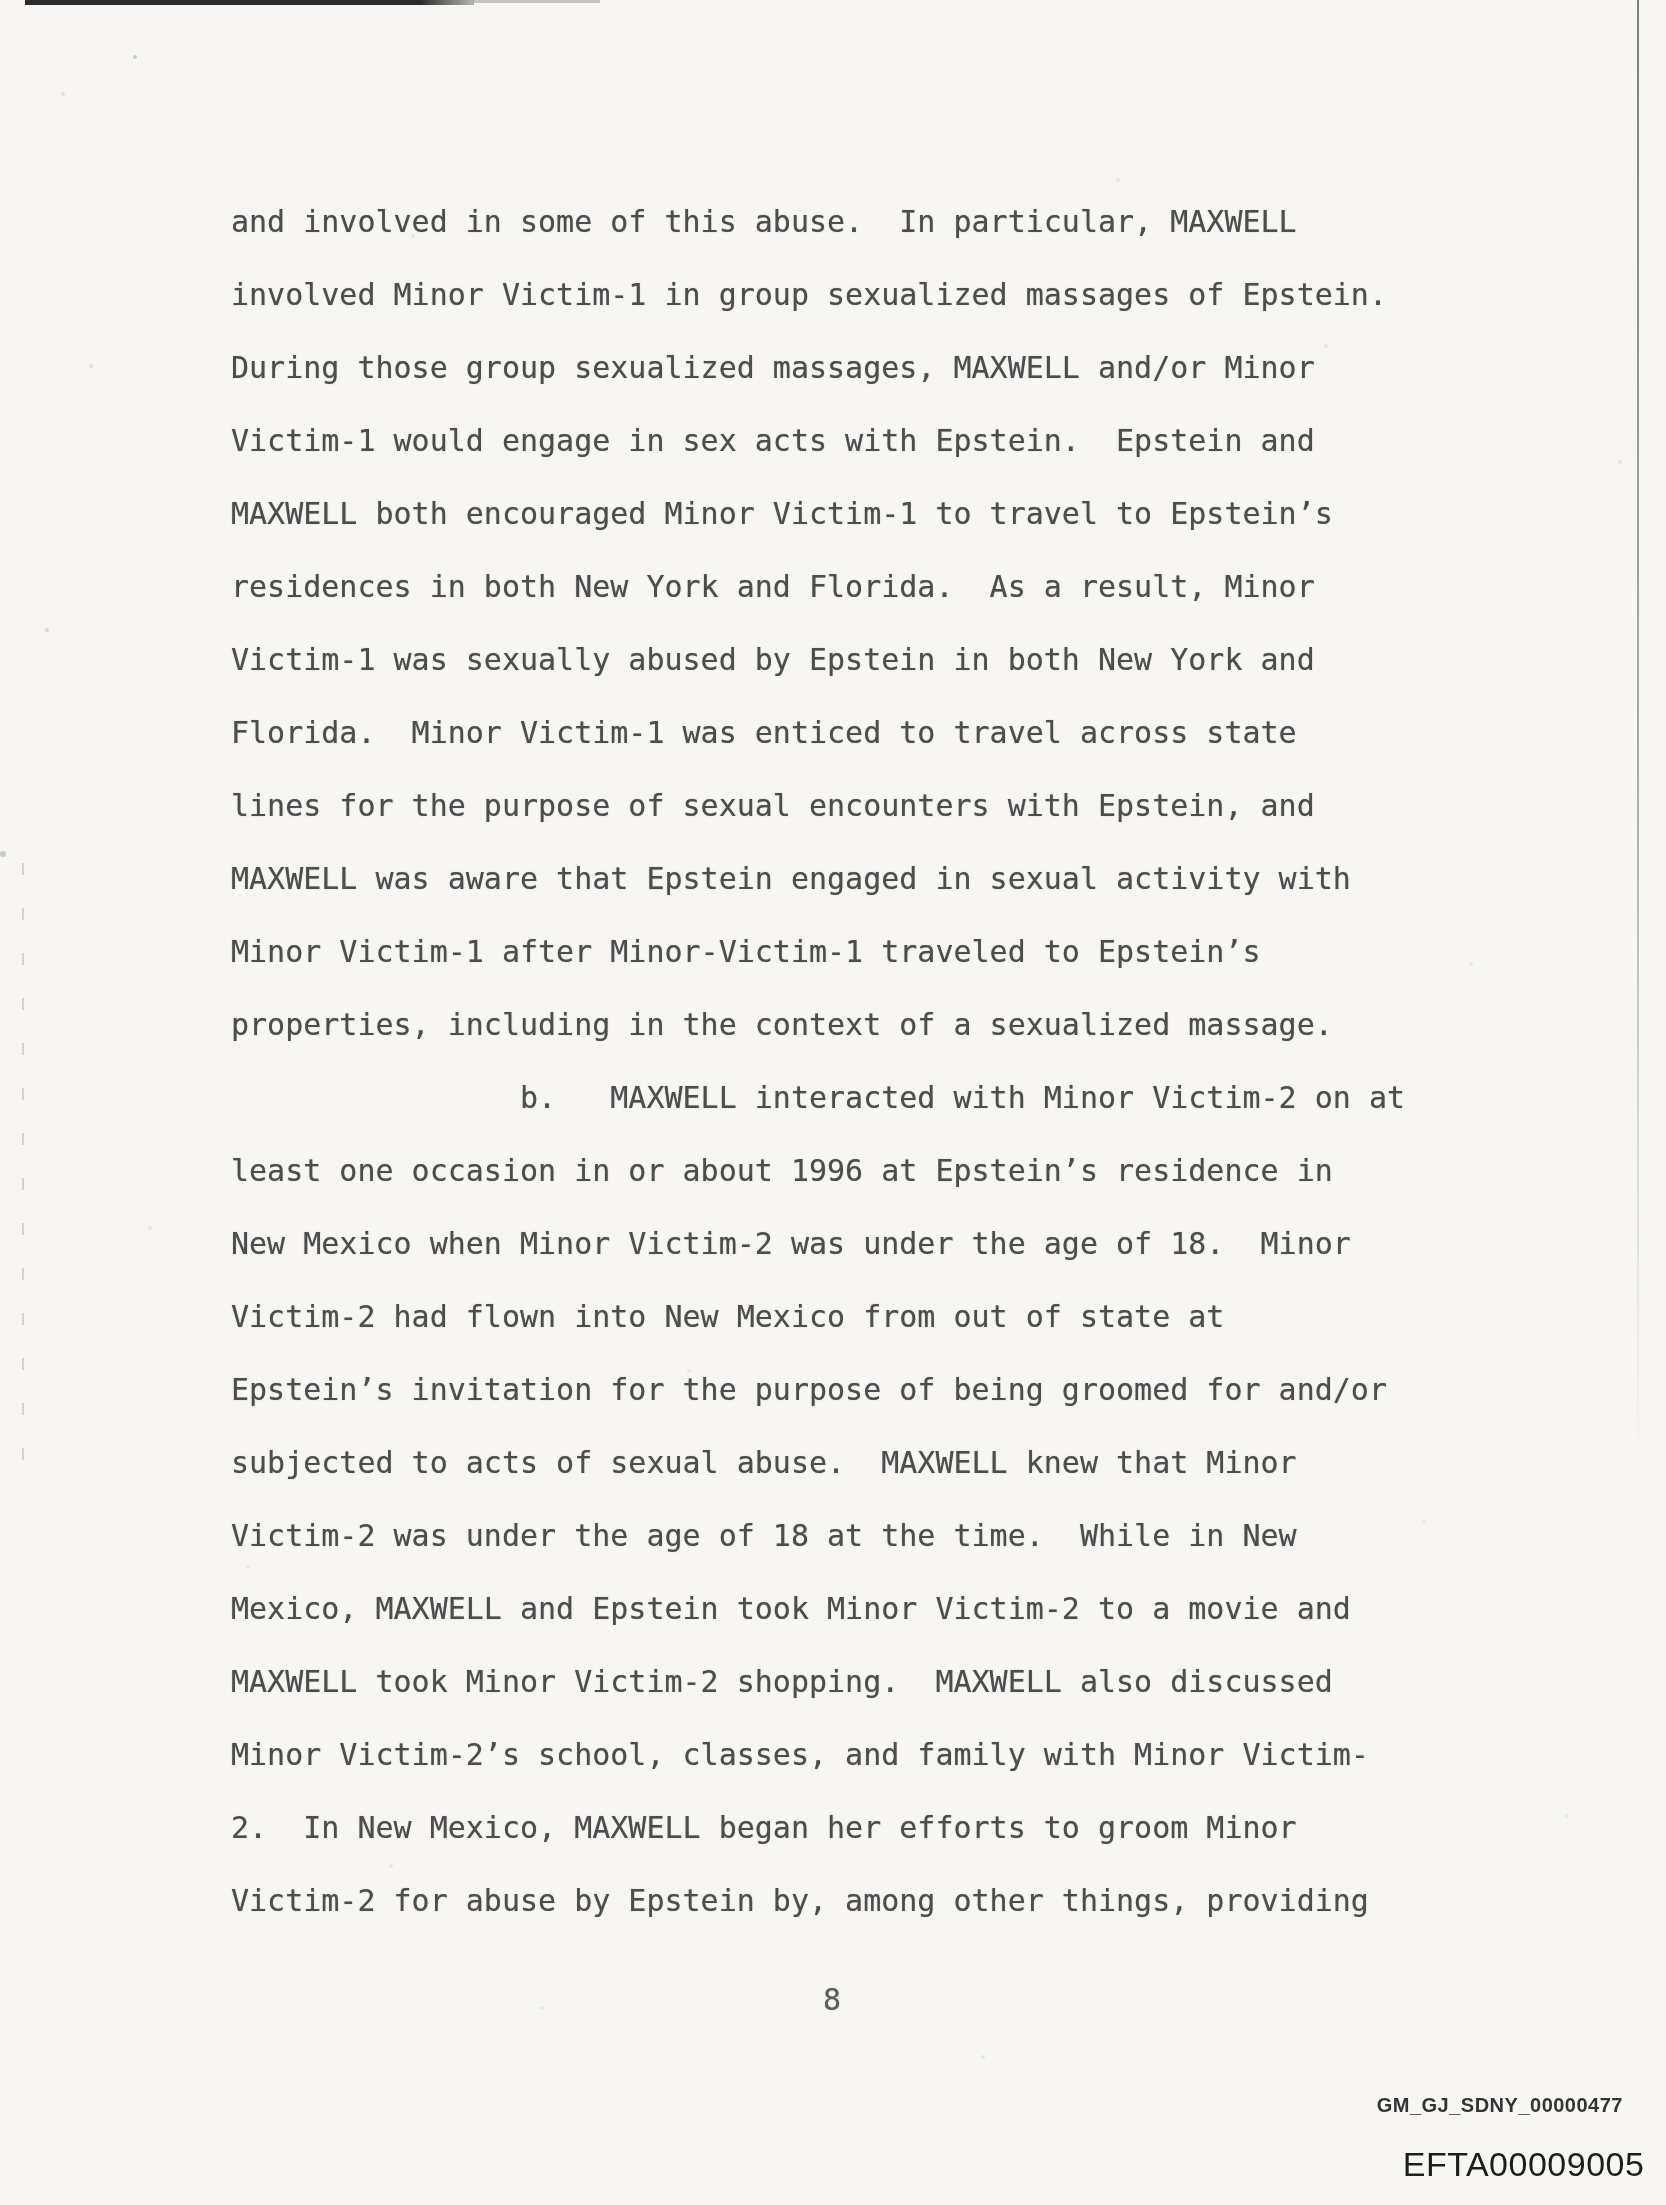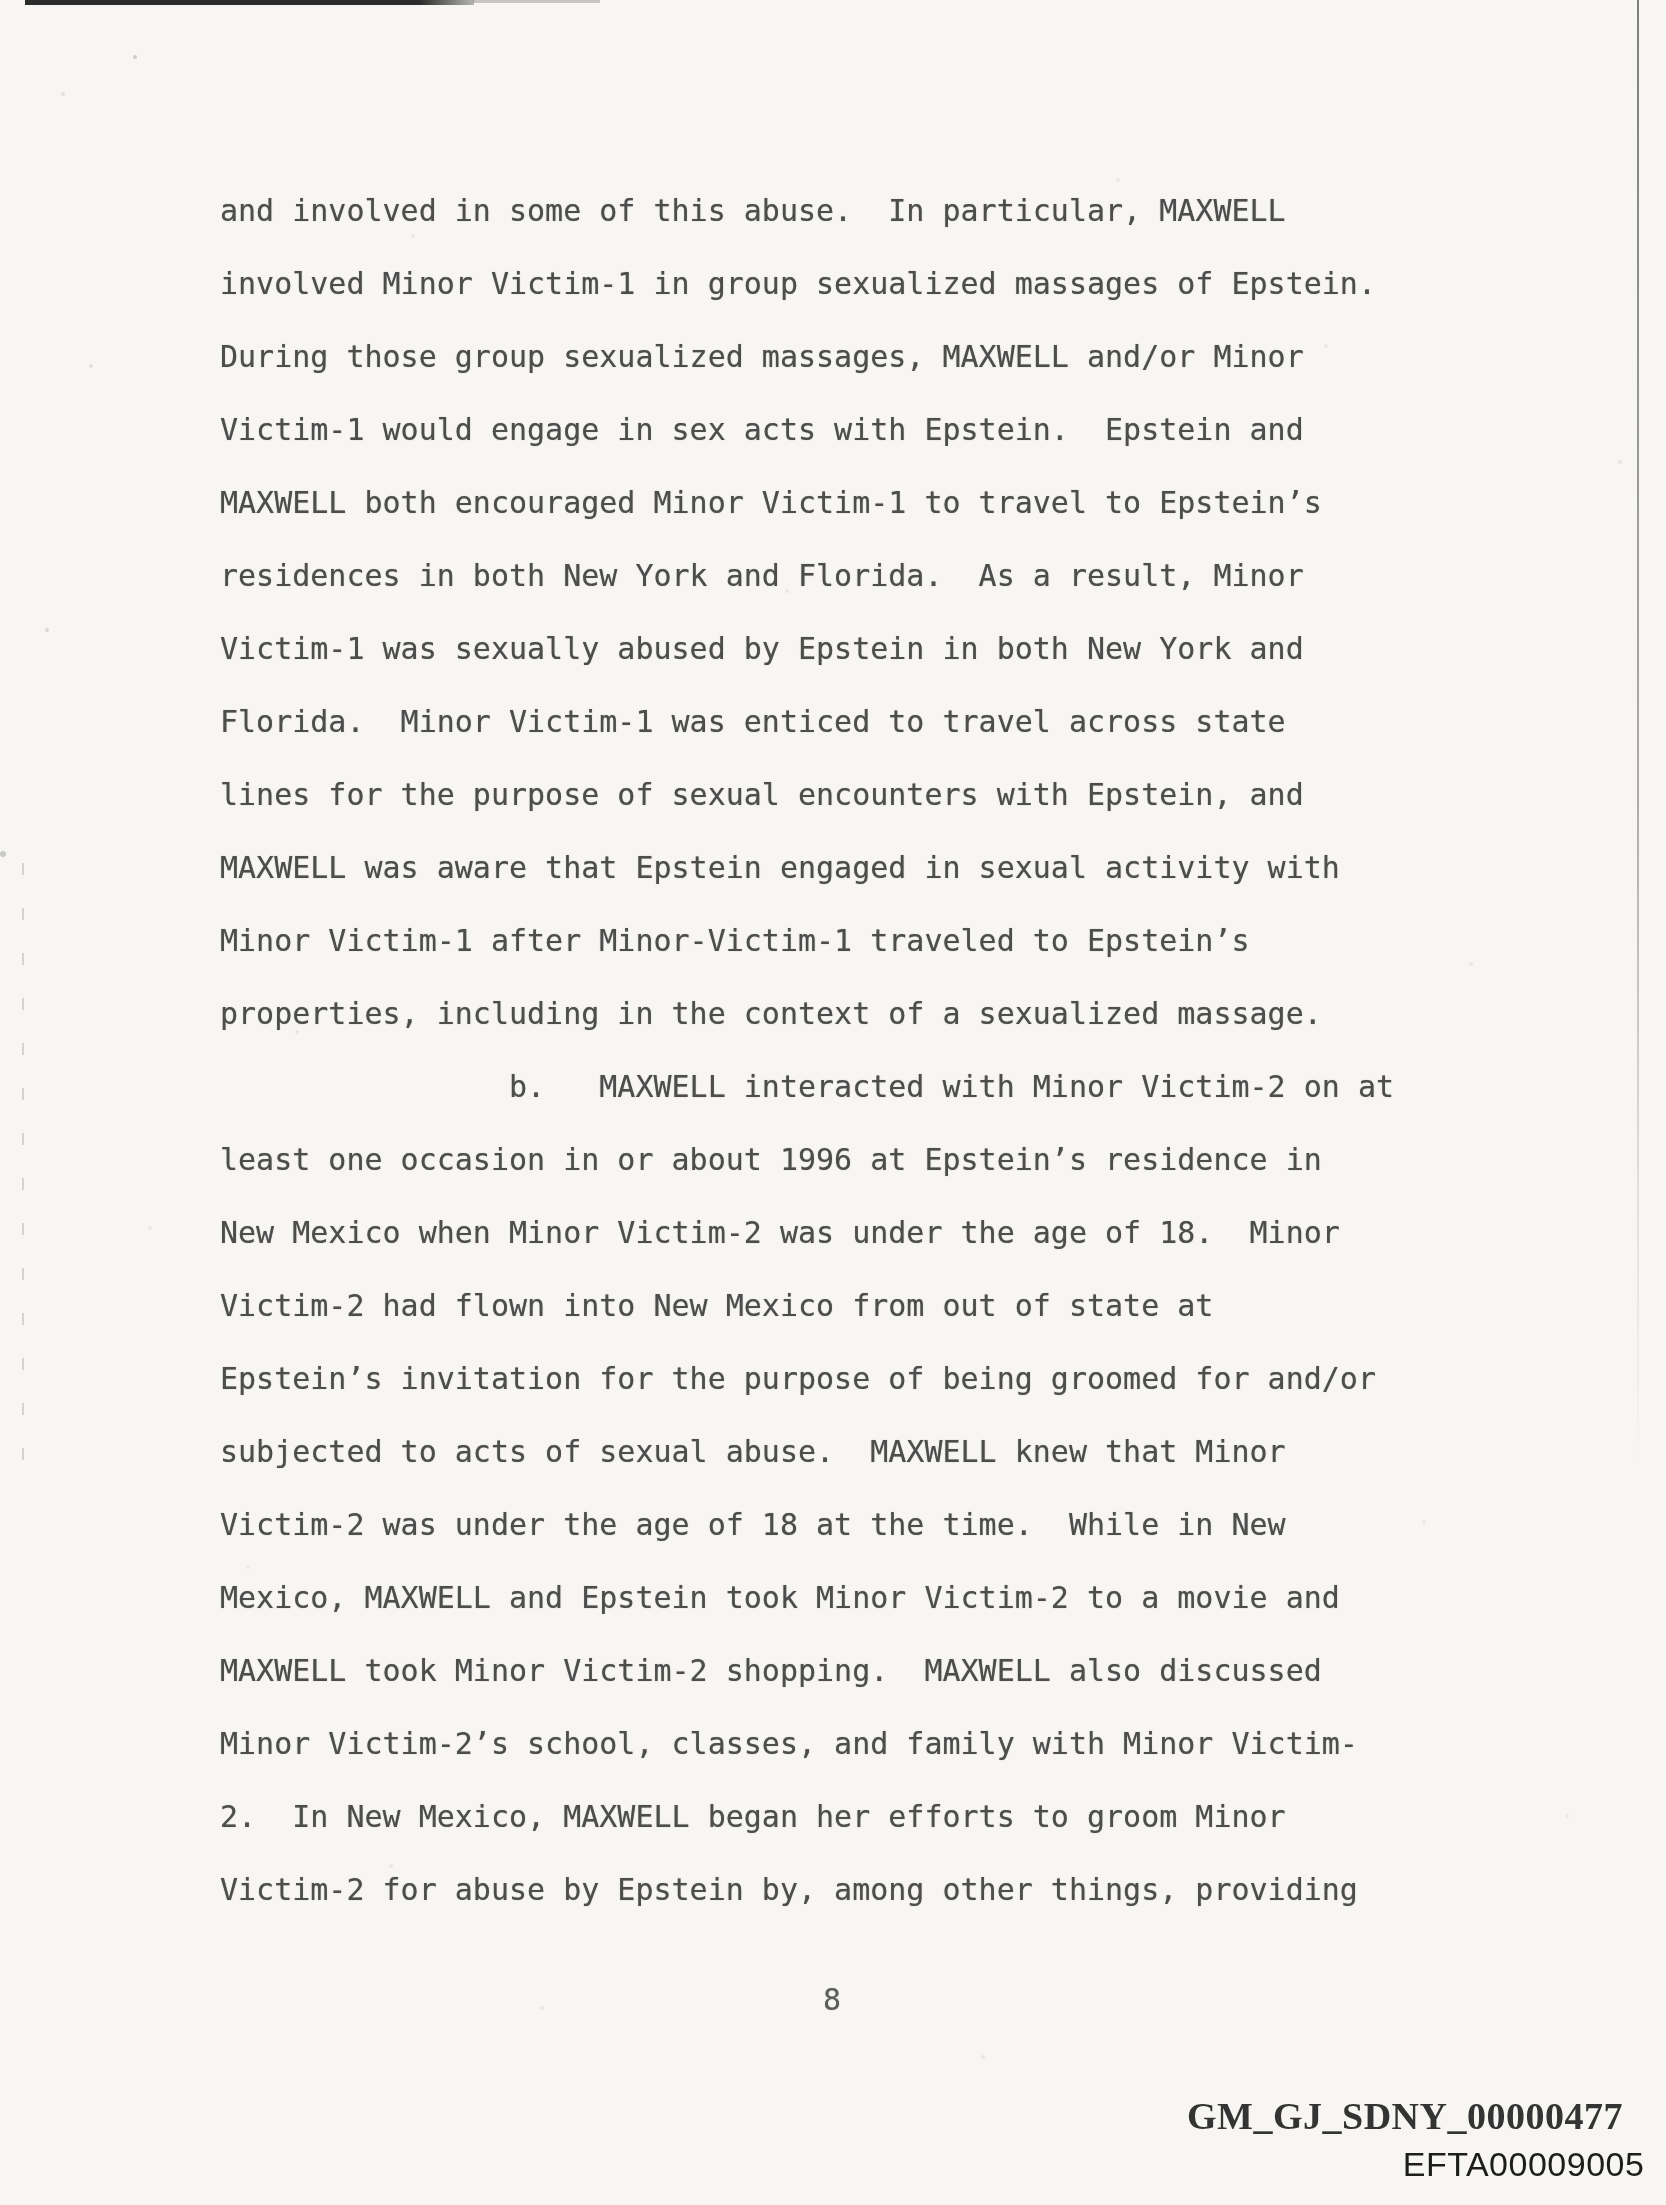"and involved in some of" .body-text { margin: 4px -> 15px }
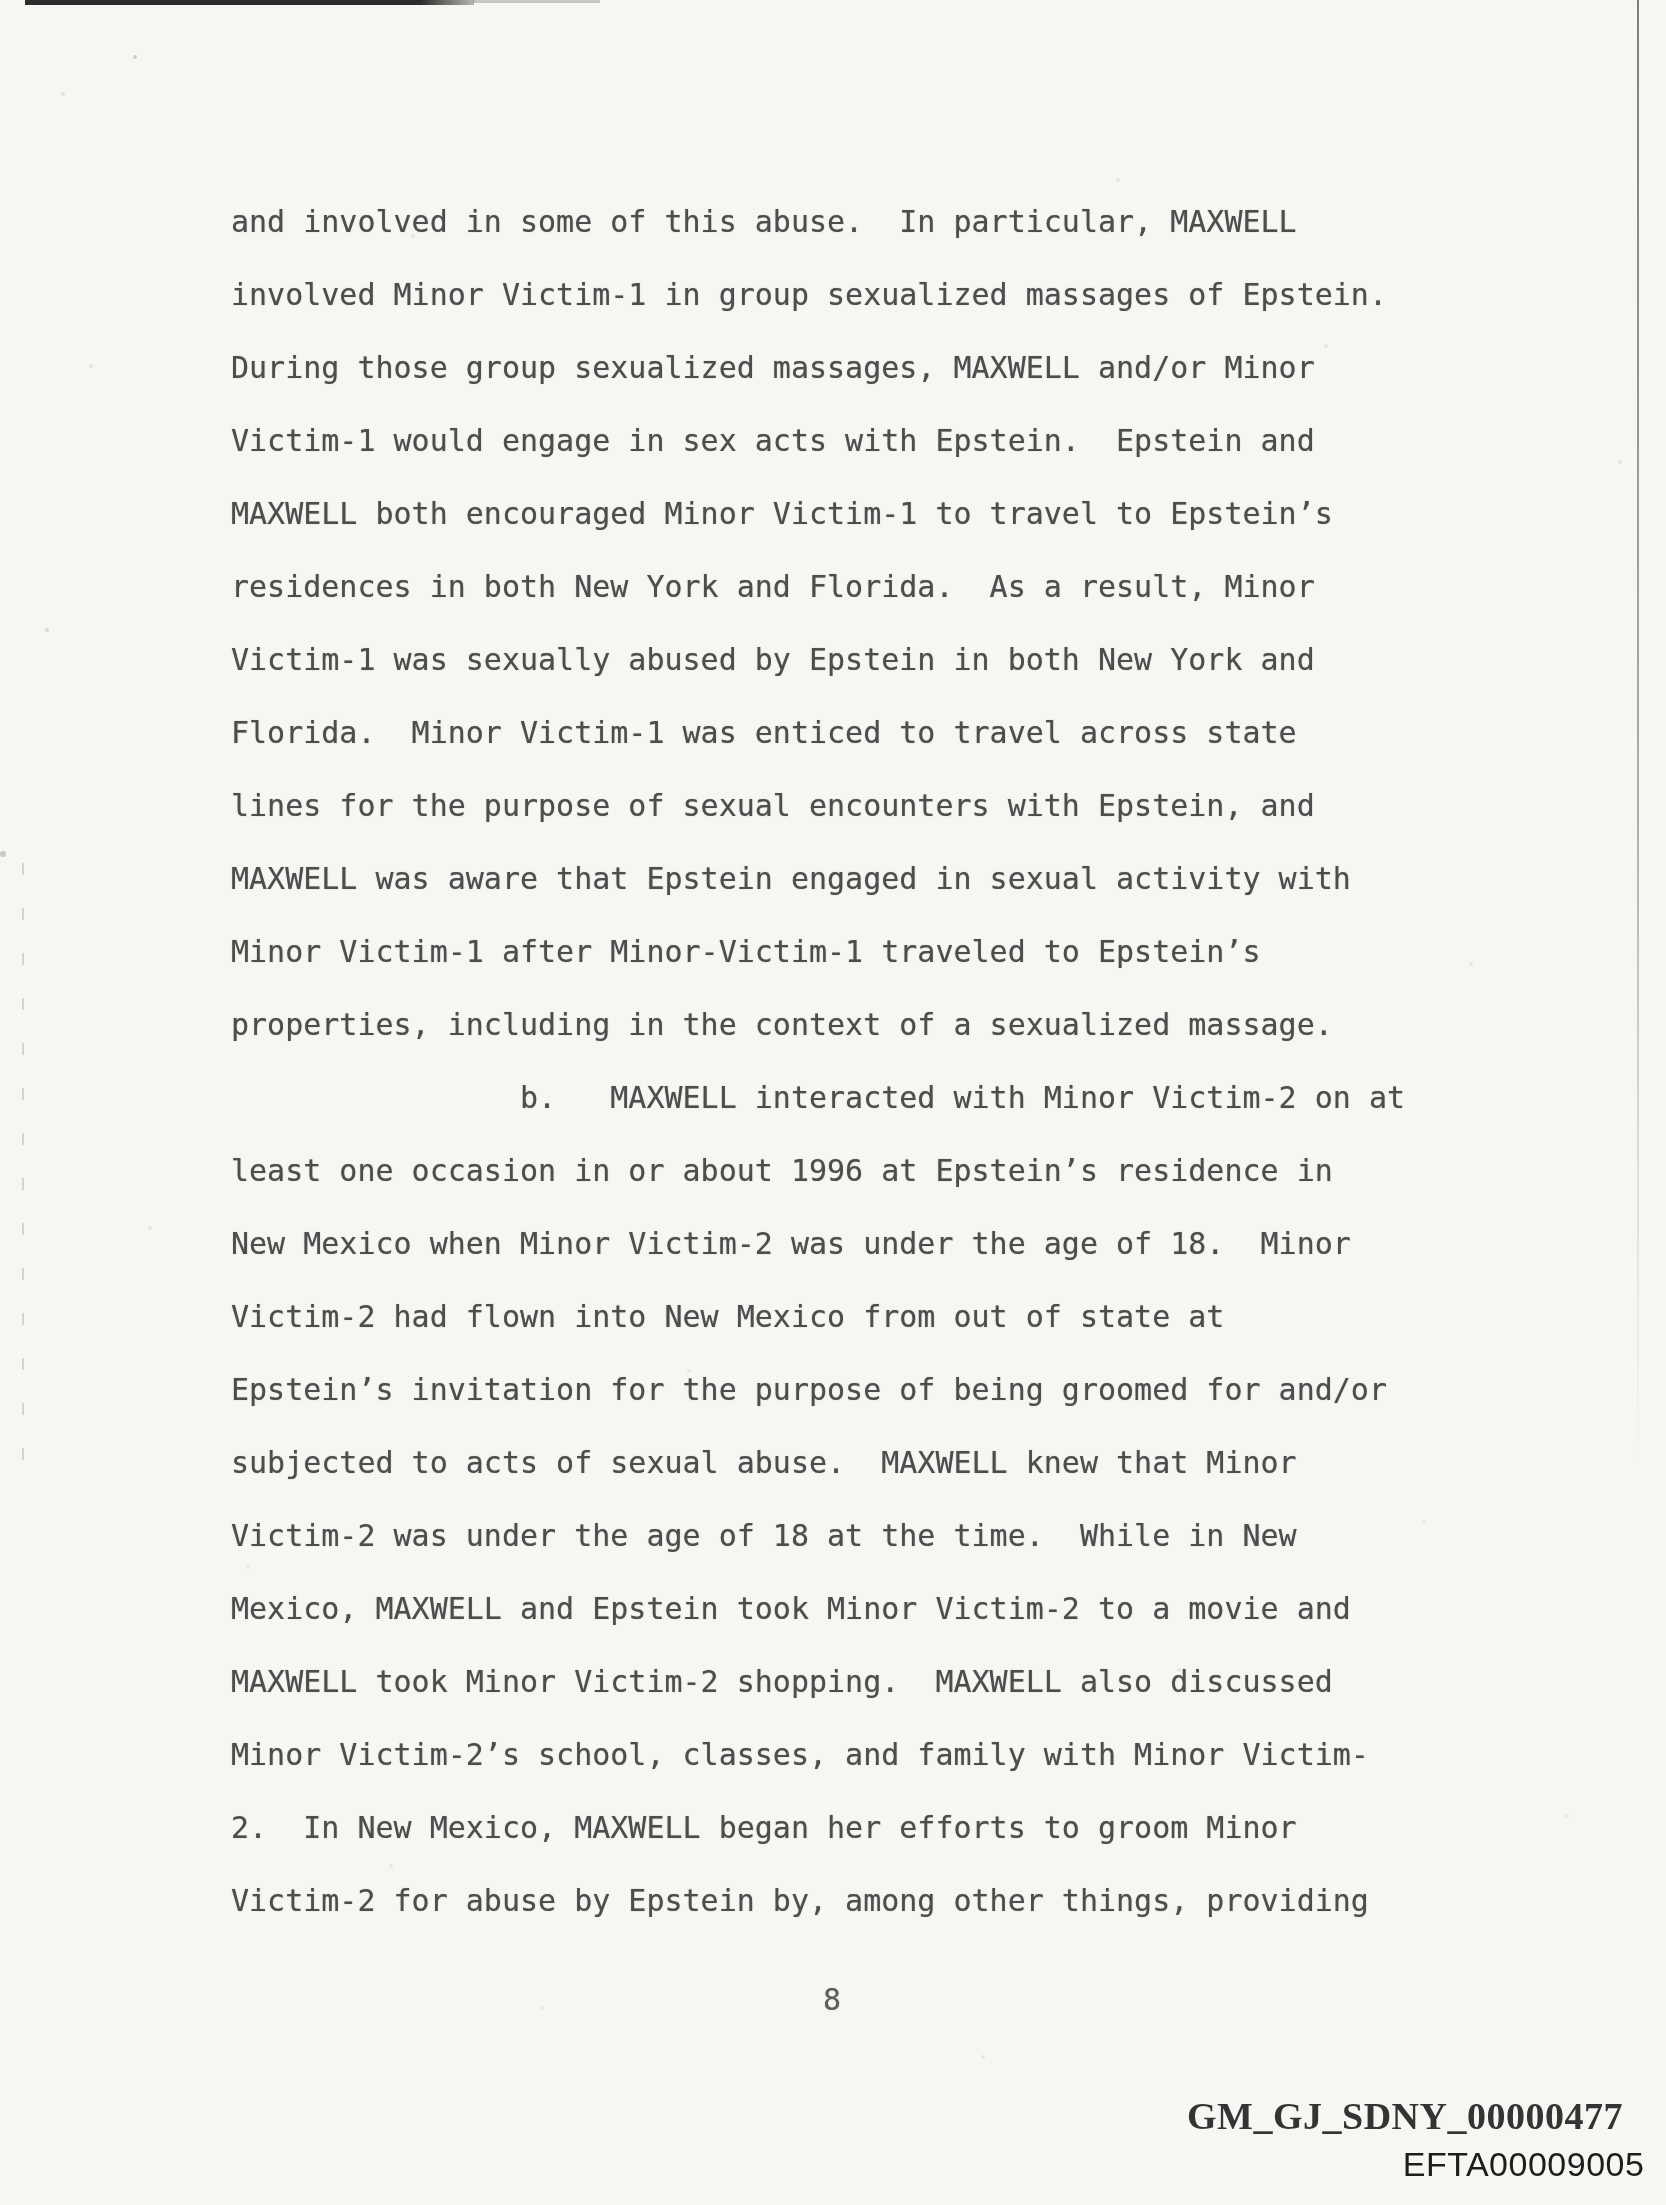"GM_GJ_SDNY_00000477" .bates-stamp { font-family: Liberation Serif, serif -> Liberation Sans, sans-serif; font-size: 38px -> 20px }
